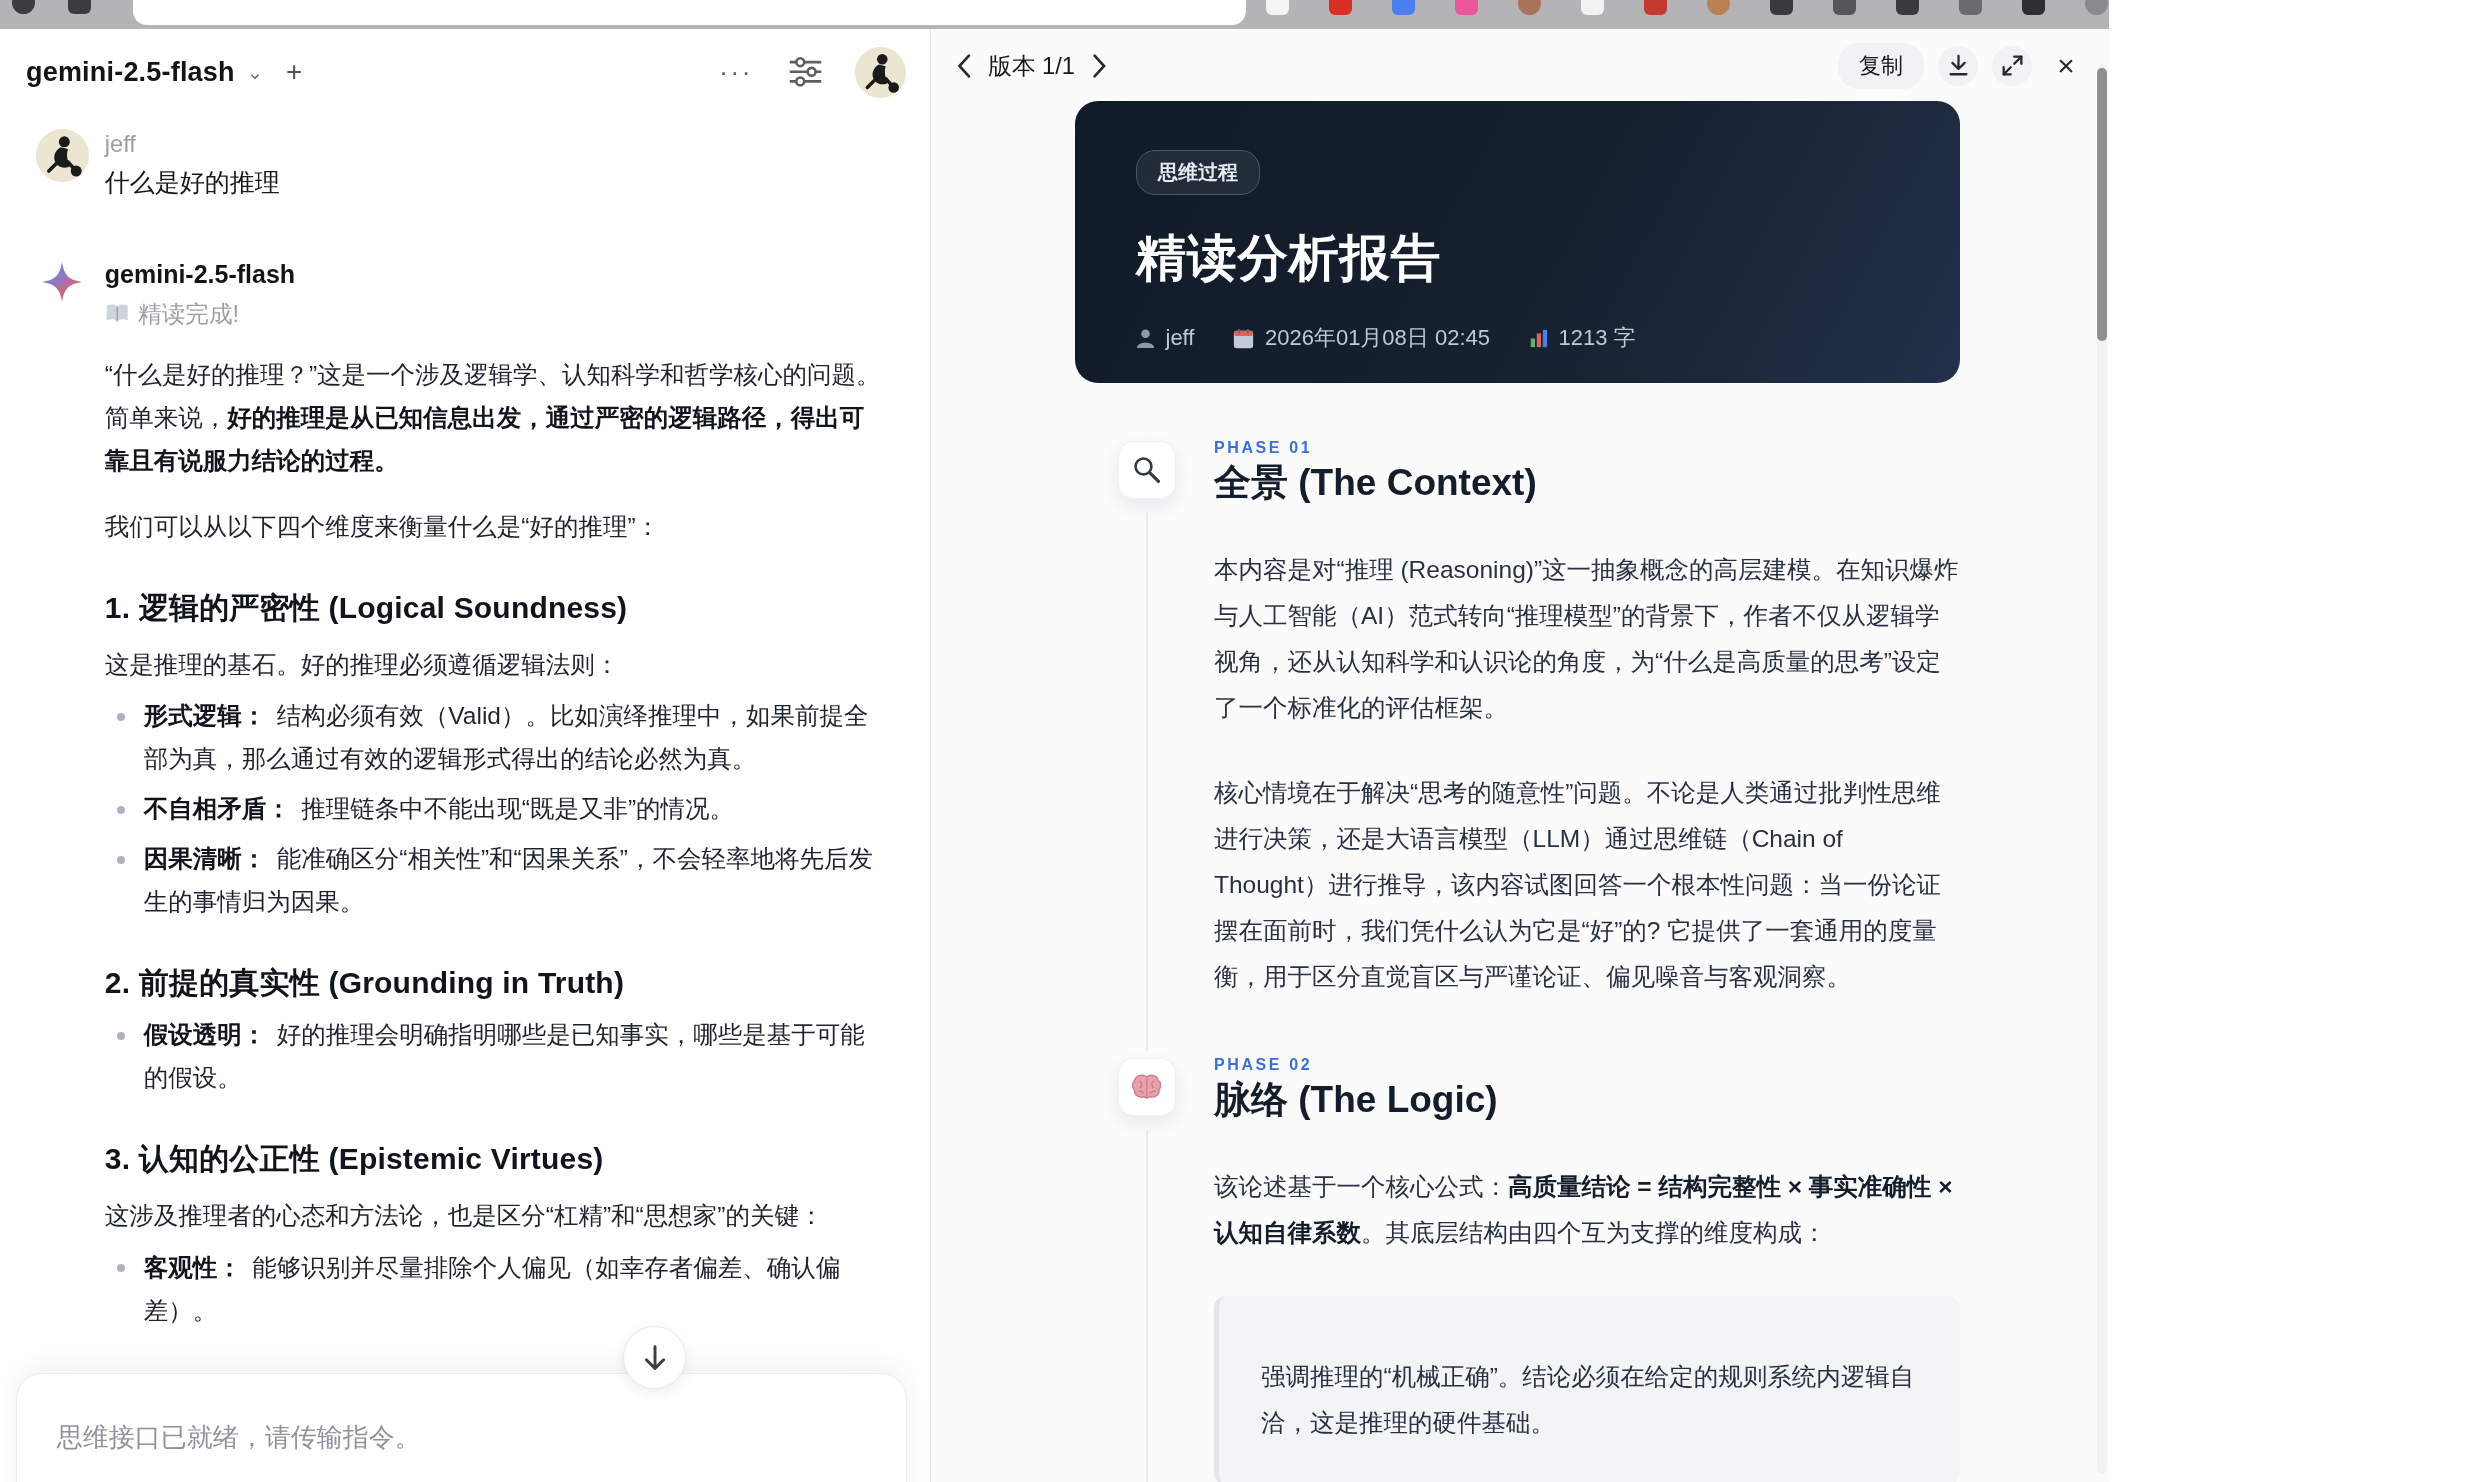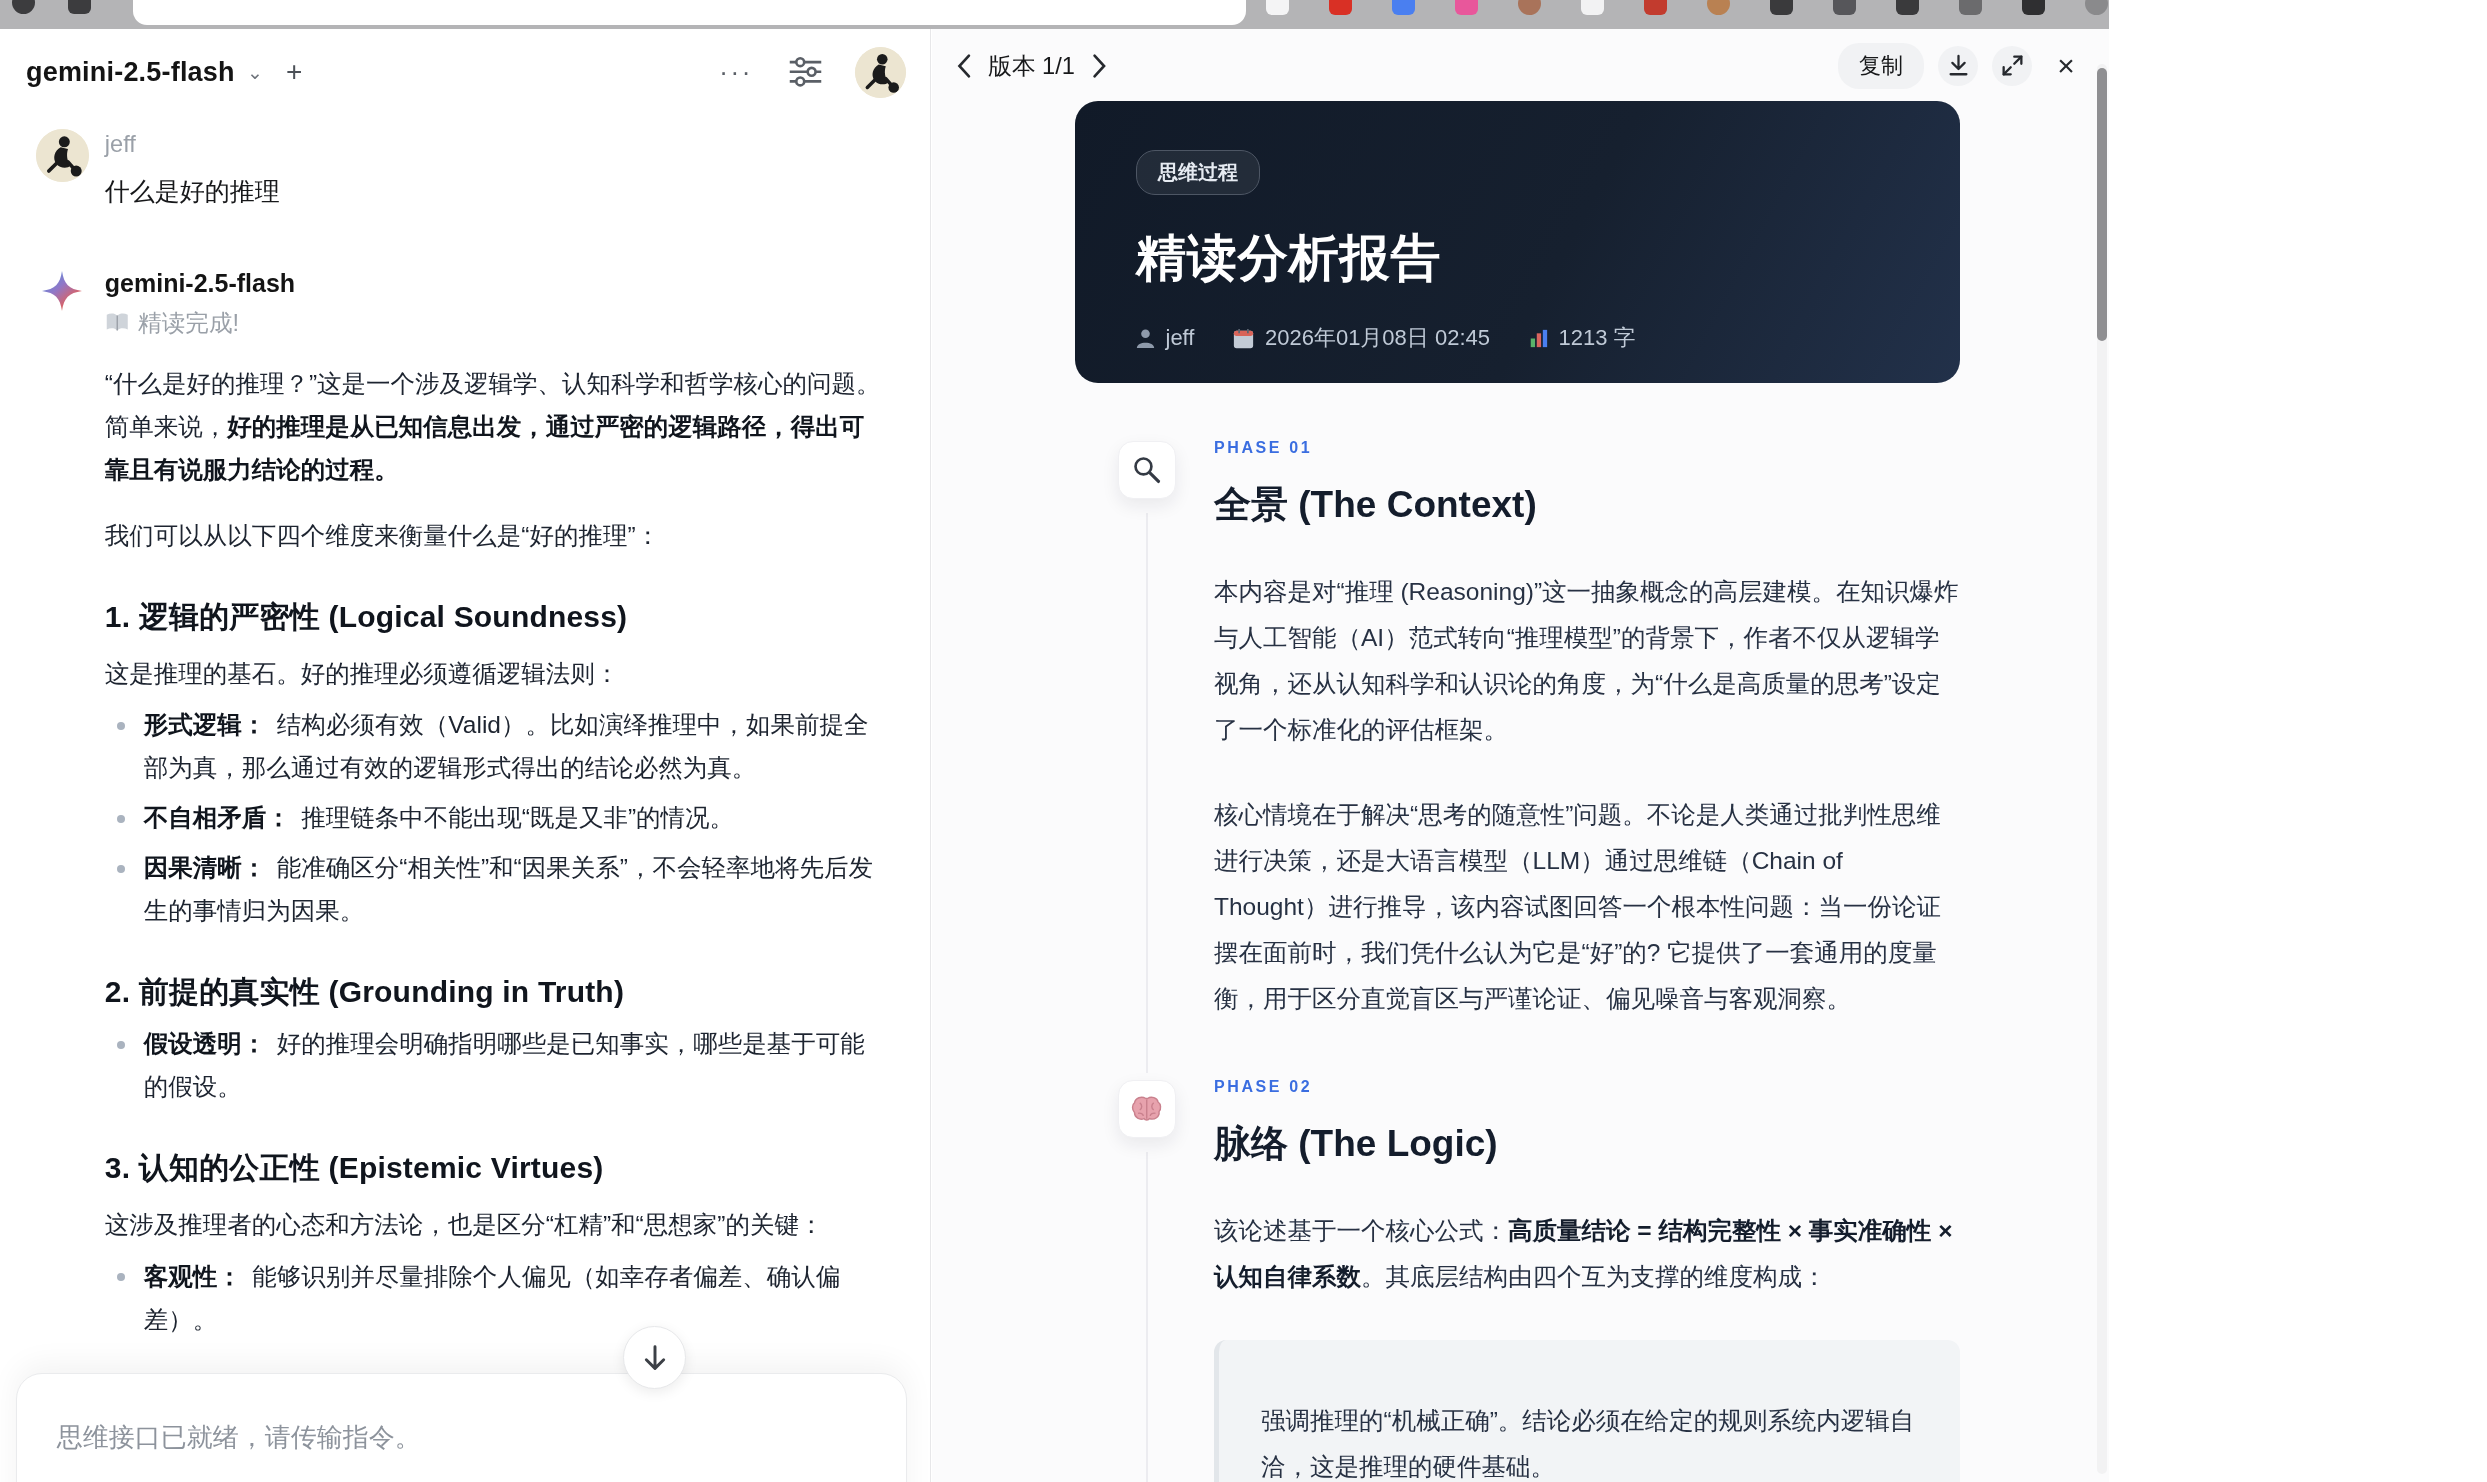"什么是好的推理" .msg-user .text { margin-top: 17px -> 8px }
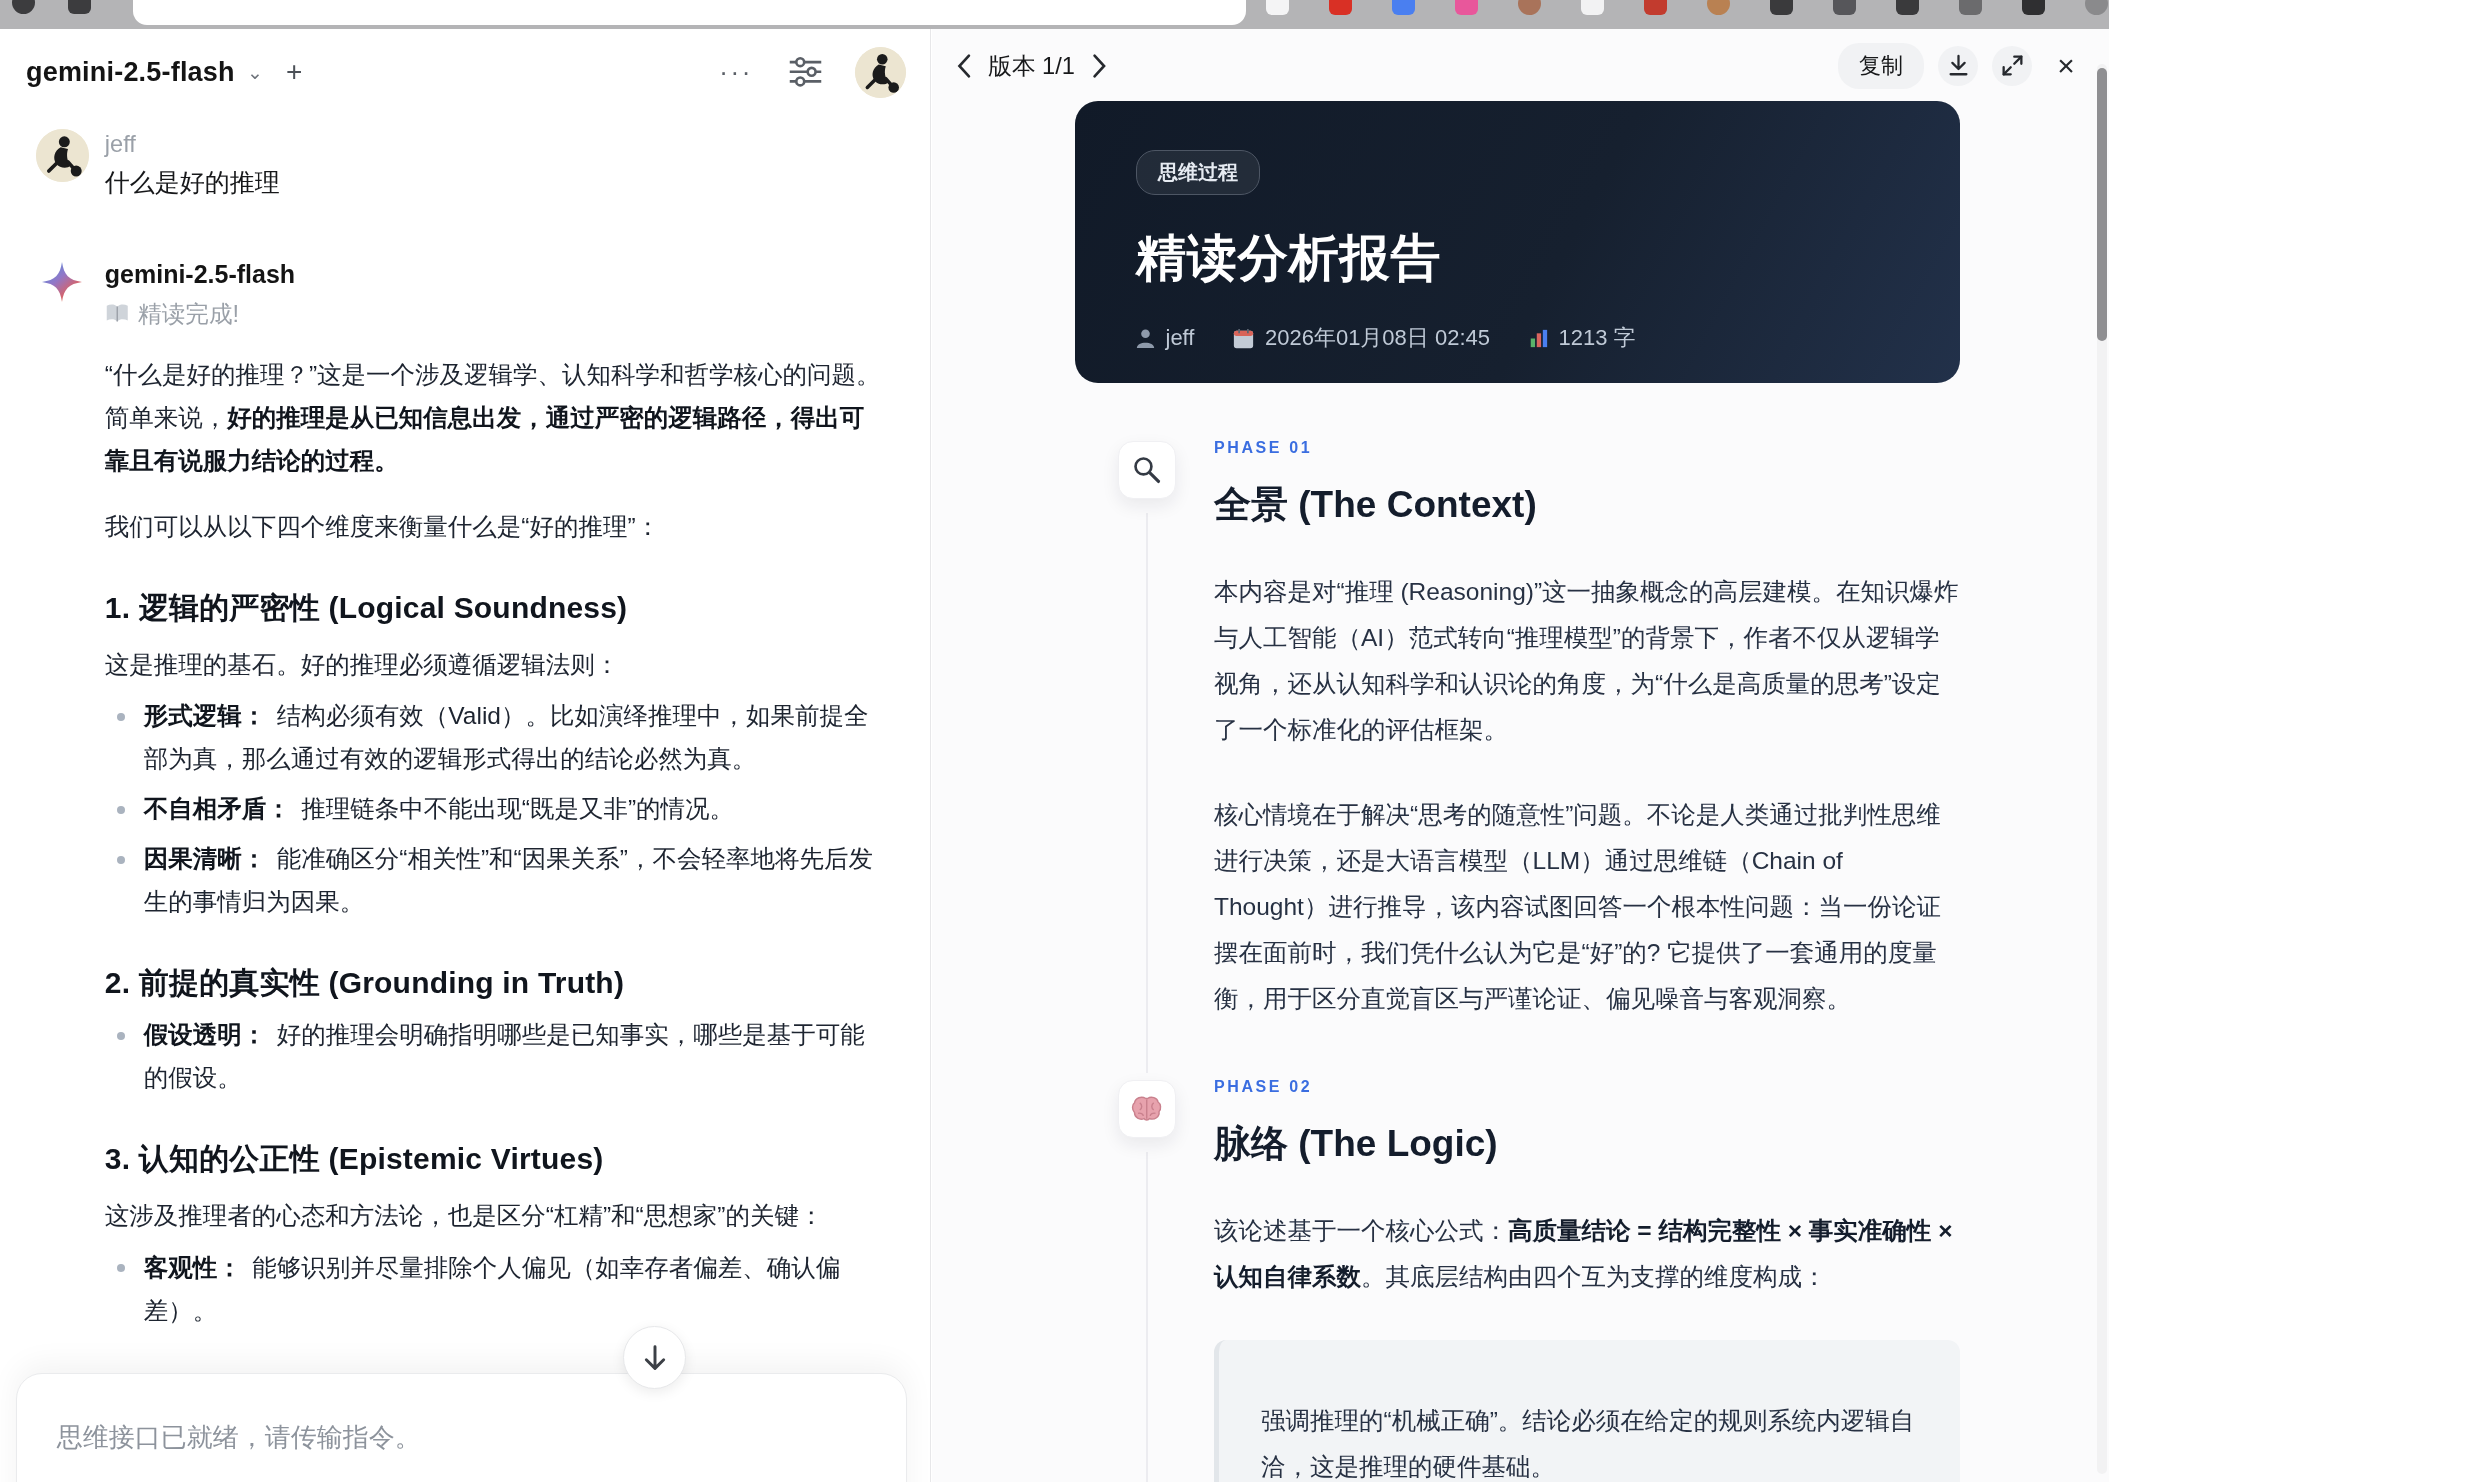"全景 (The Context)" .phase-title { margin-top: 23px -> 1px }
